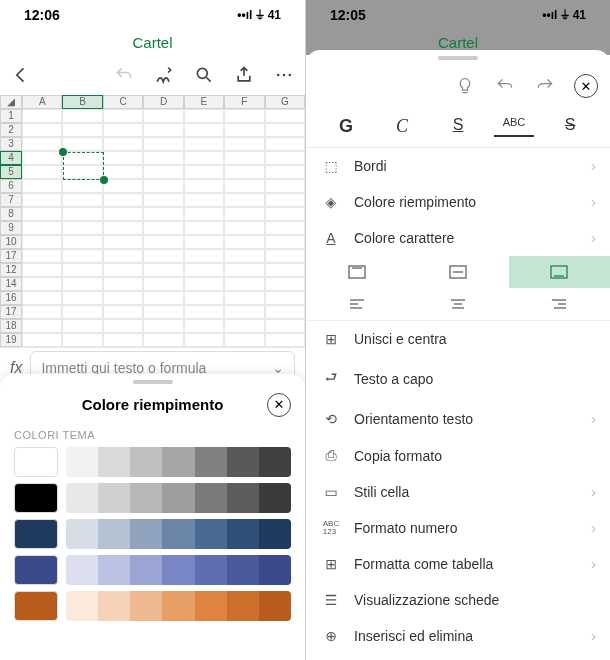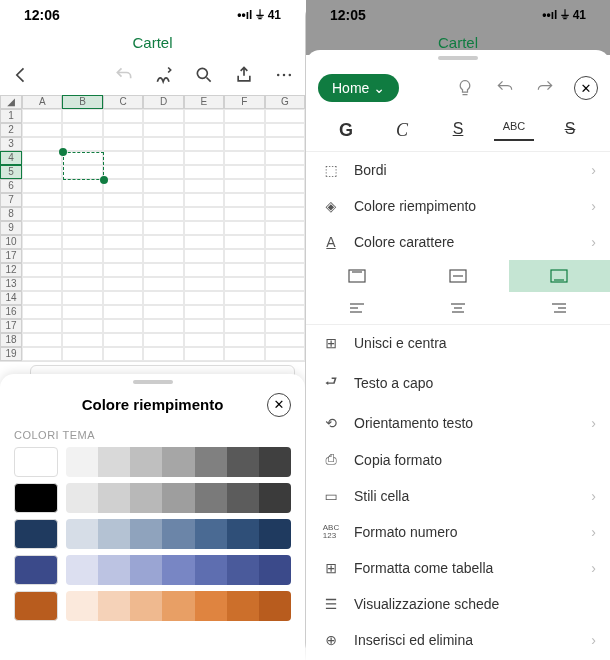"12:05" .screen-right { border-radius: 17px -> none }
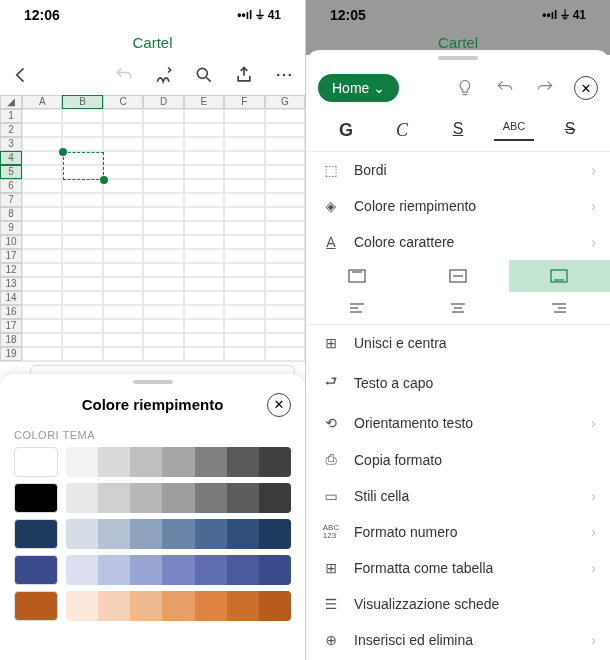"Home" div.home-btn { html: <div> <span>Home</span> <span>⌄</span> </div> -> none }
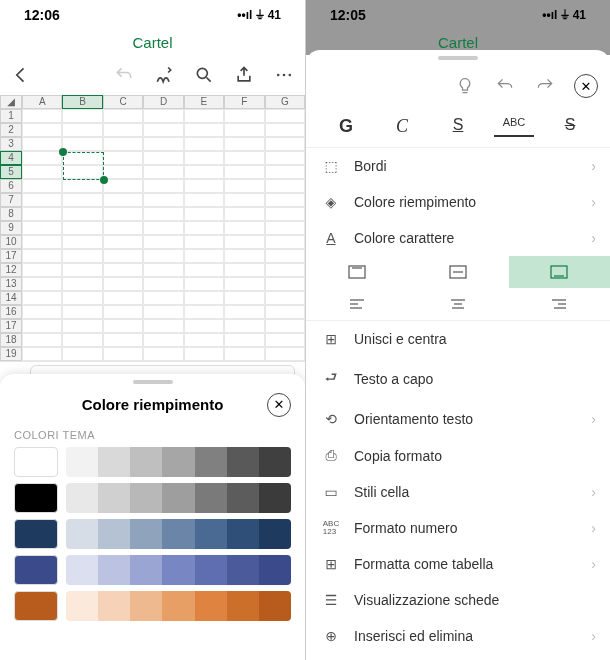"13" div.gridrow { html: <div> <div>13</div> <div></div> <div></div> <div></div> <div></div> <div></div> <div></div> <div></div> </div> -> none }
